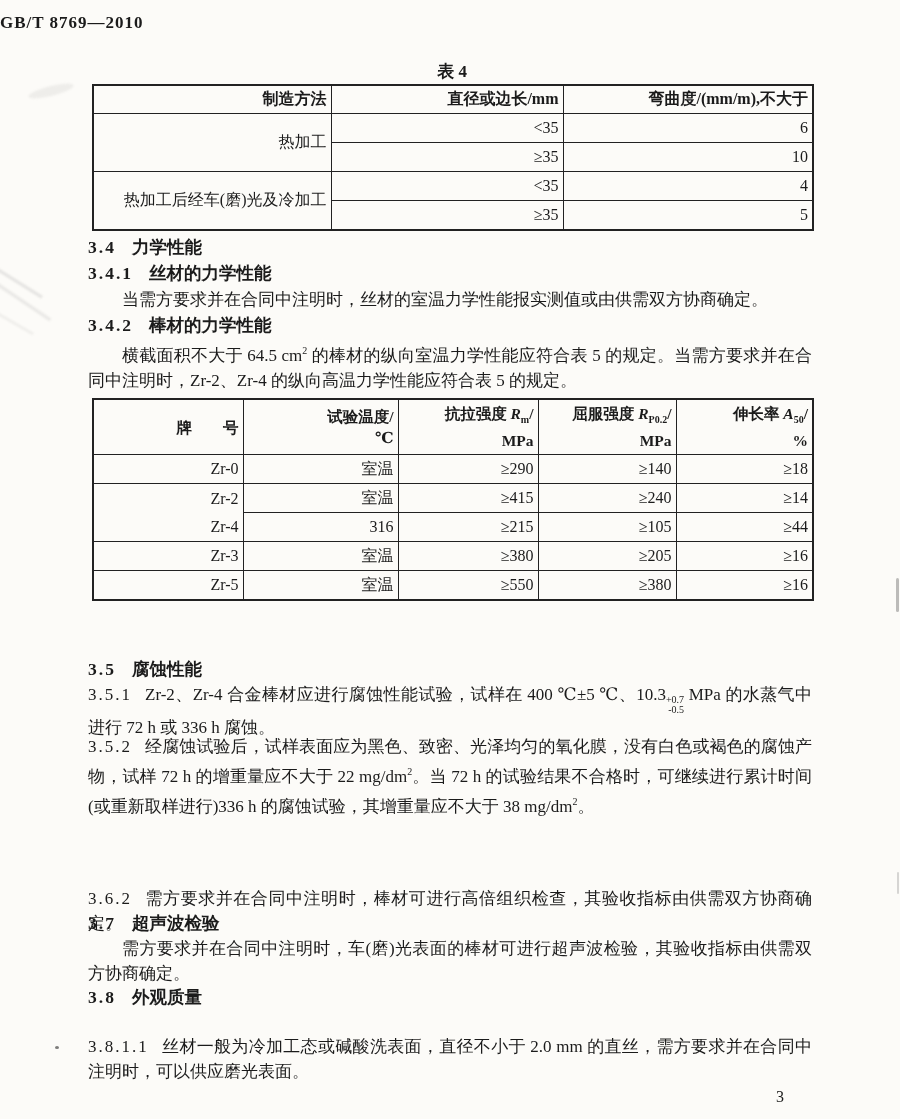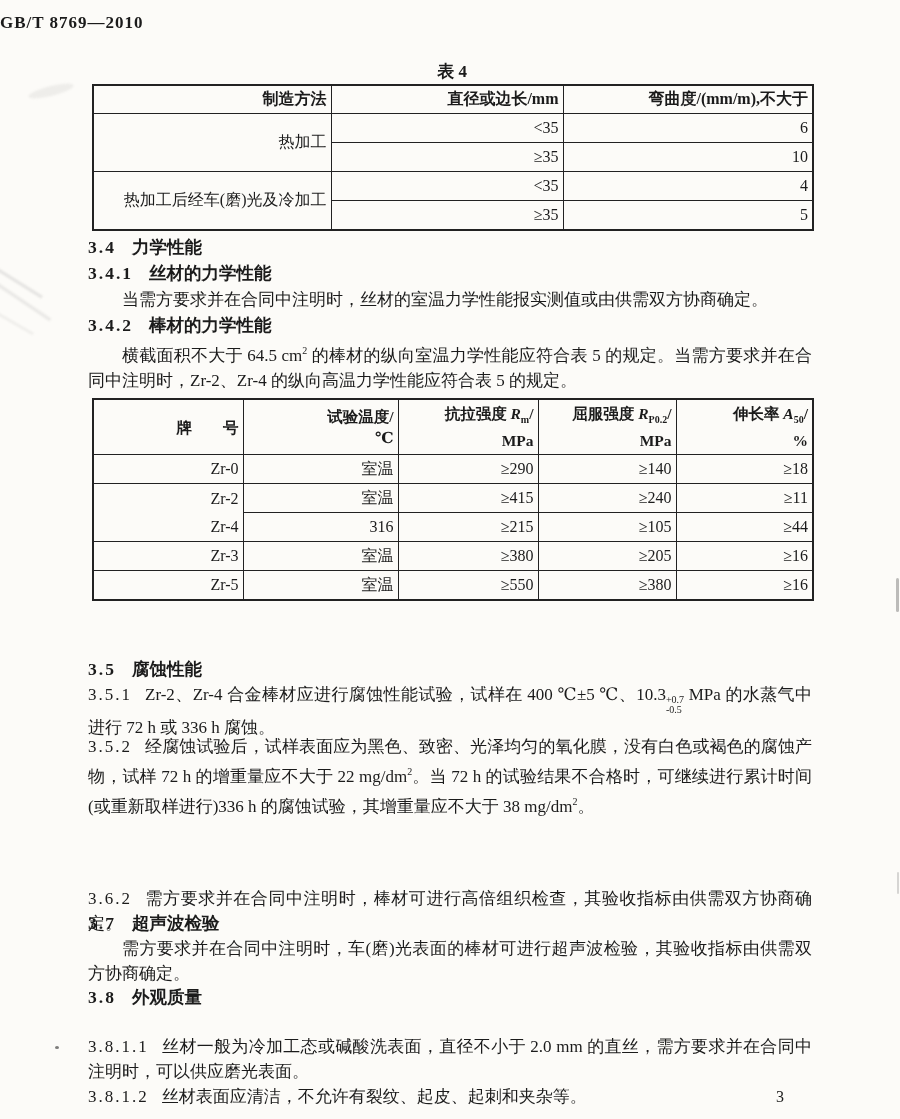"≥11" td { text: 11 -> 14 }
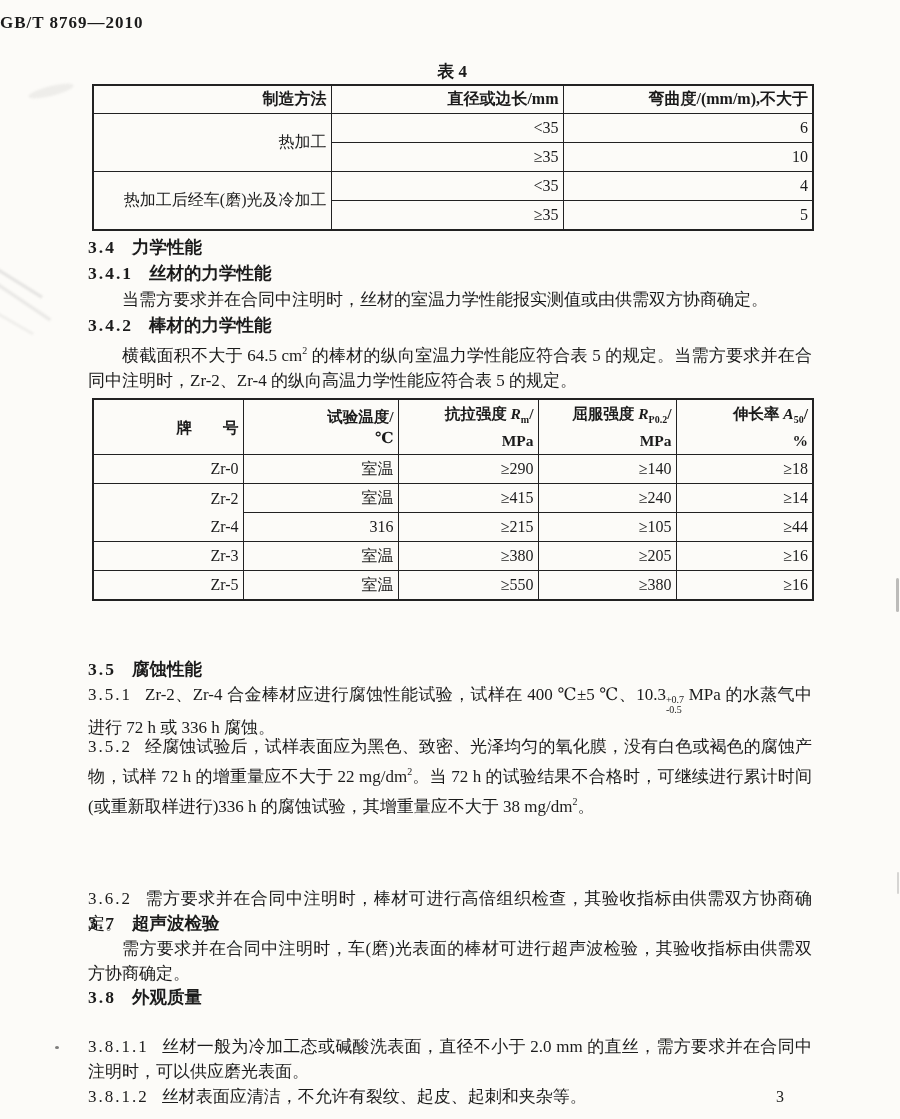"+0.7" .tol { align-items: none -> flex-end }
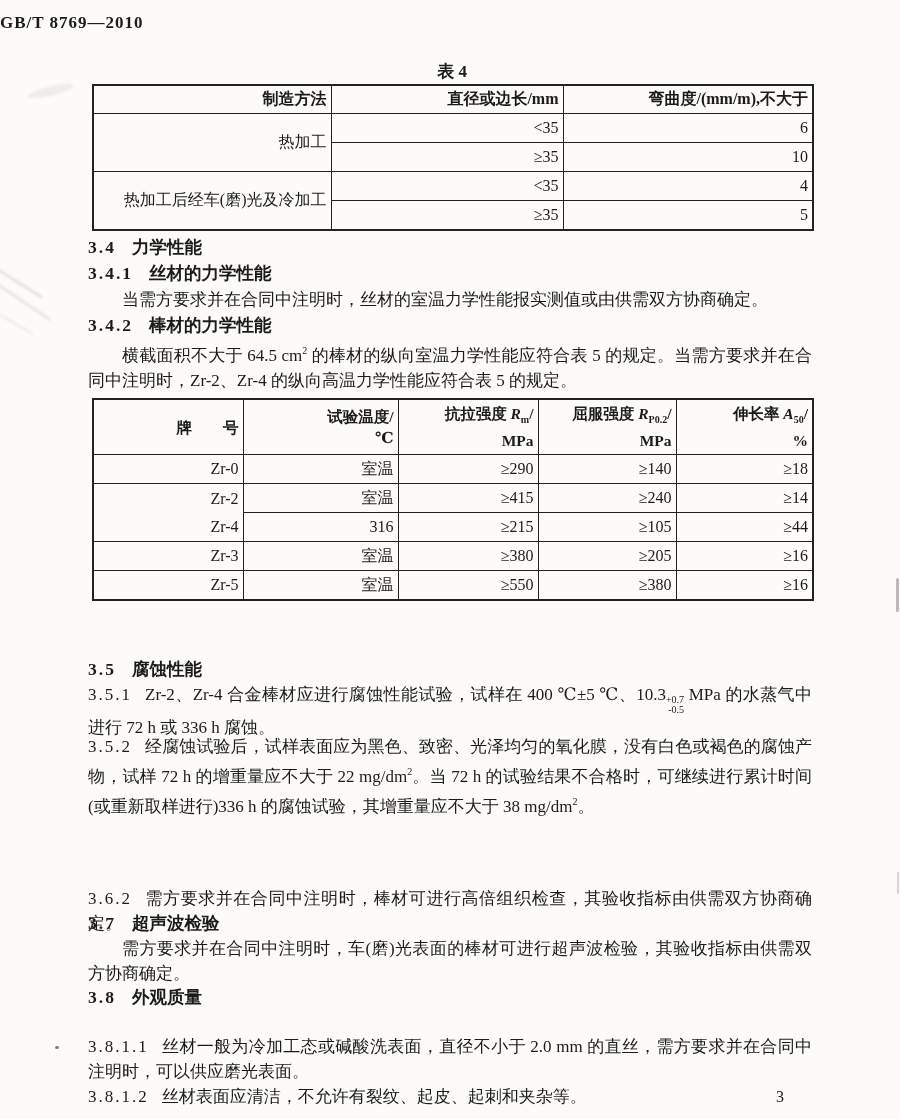"3.8.1.2 丝材表面应清洁，不允许有裂纹、起皮、起刺和夹杂等。" p.para { html: <p> <span>3.8.1.2</span><span>丝材表面应清洁，不允许有裂纹、起皮、起刺和夹杂等。</span> </p> -> none }
